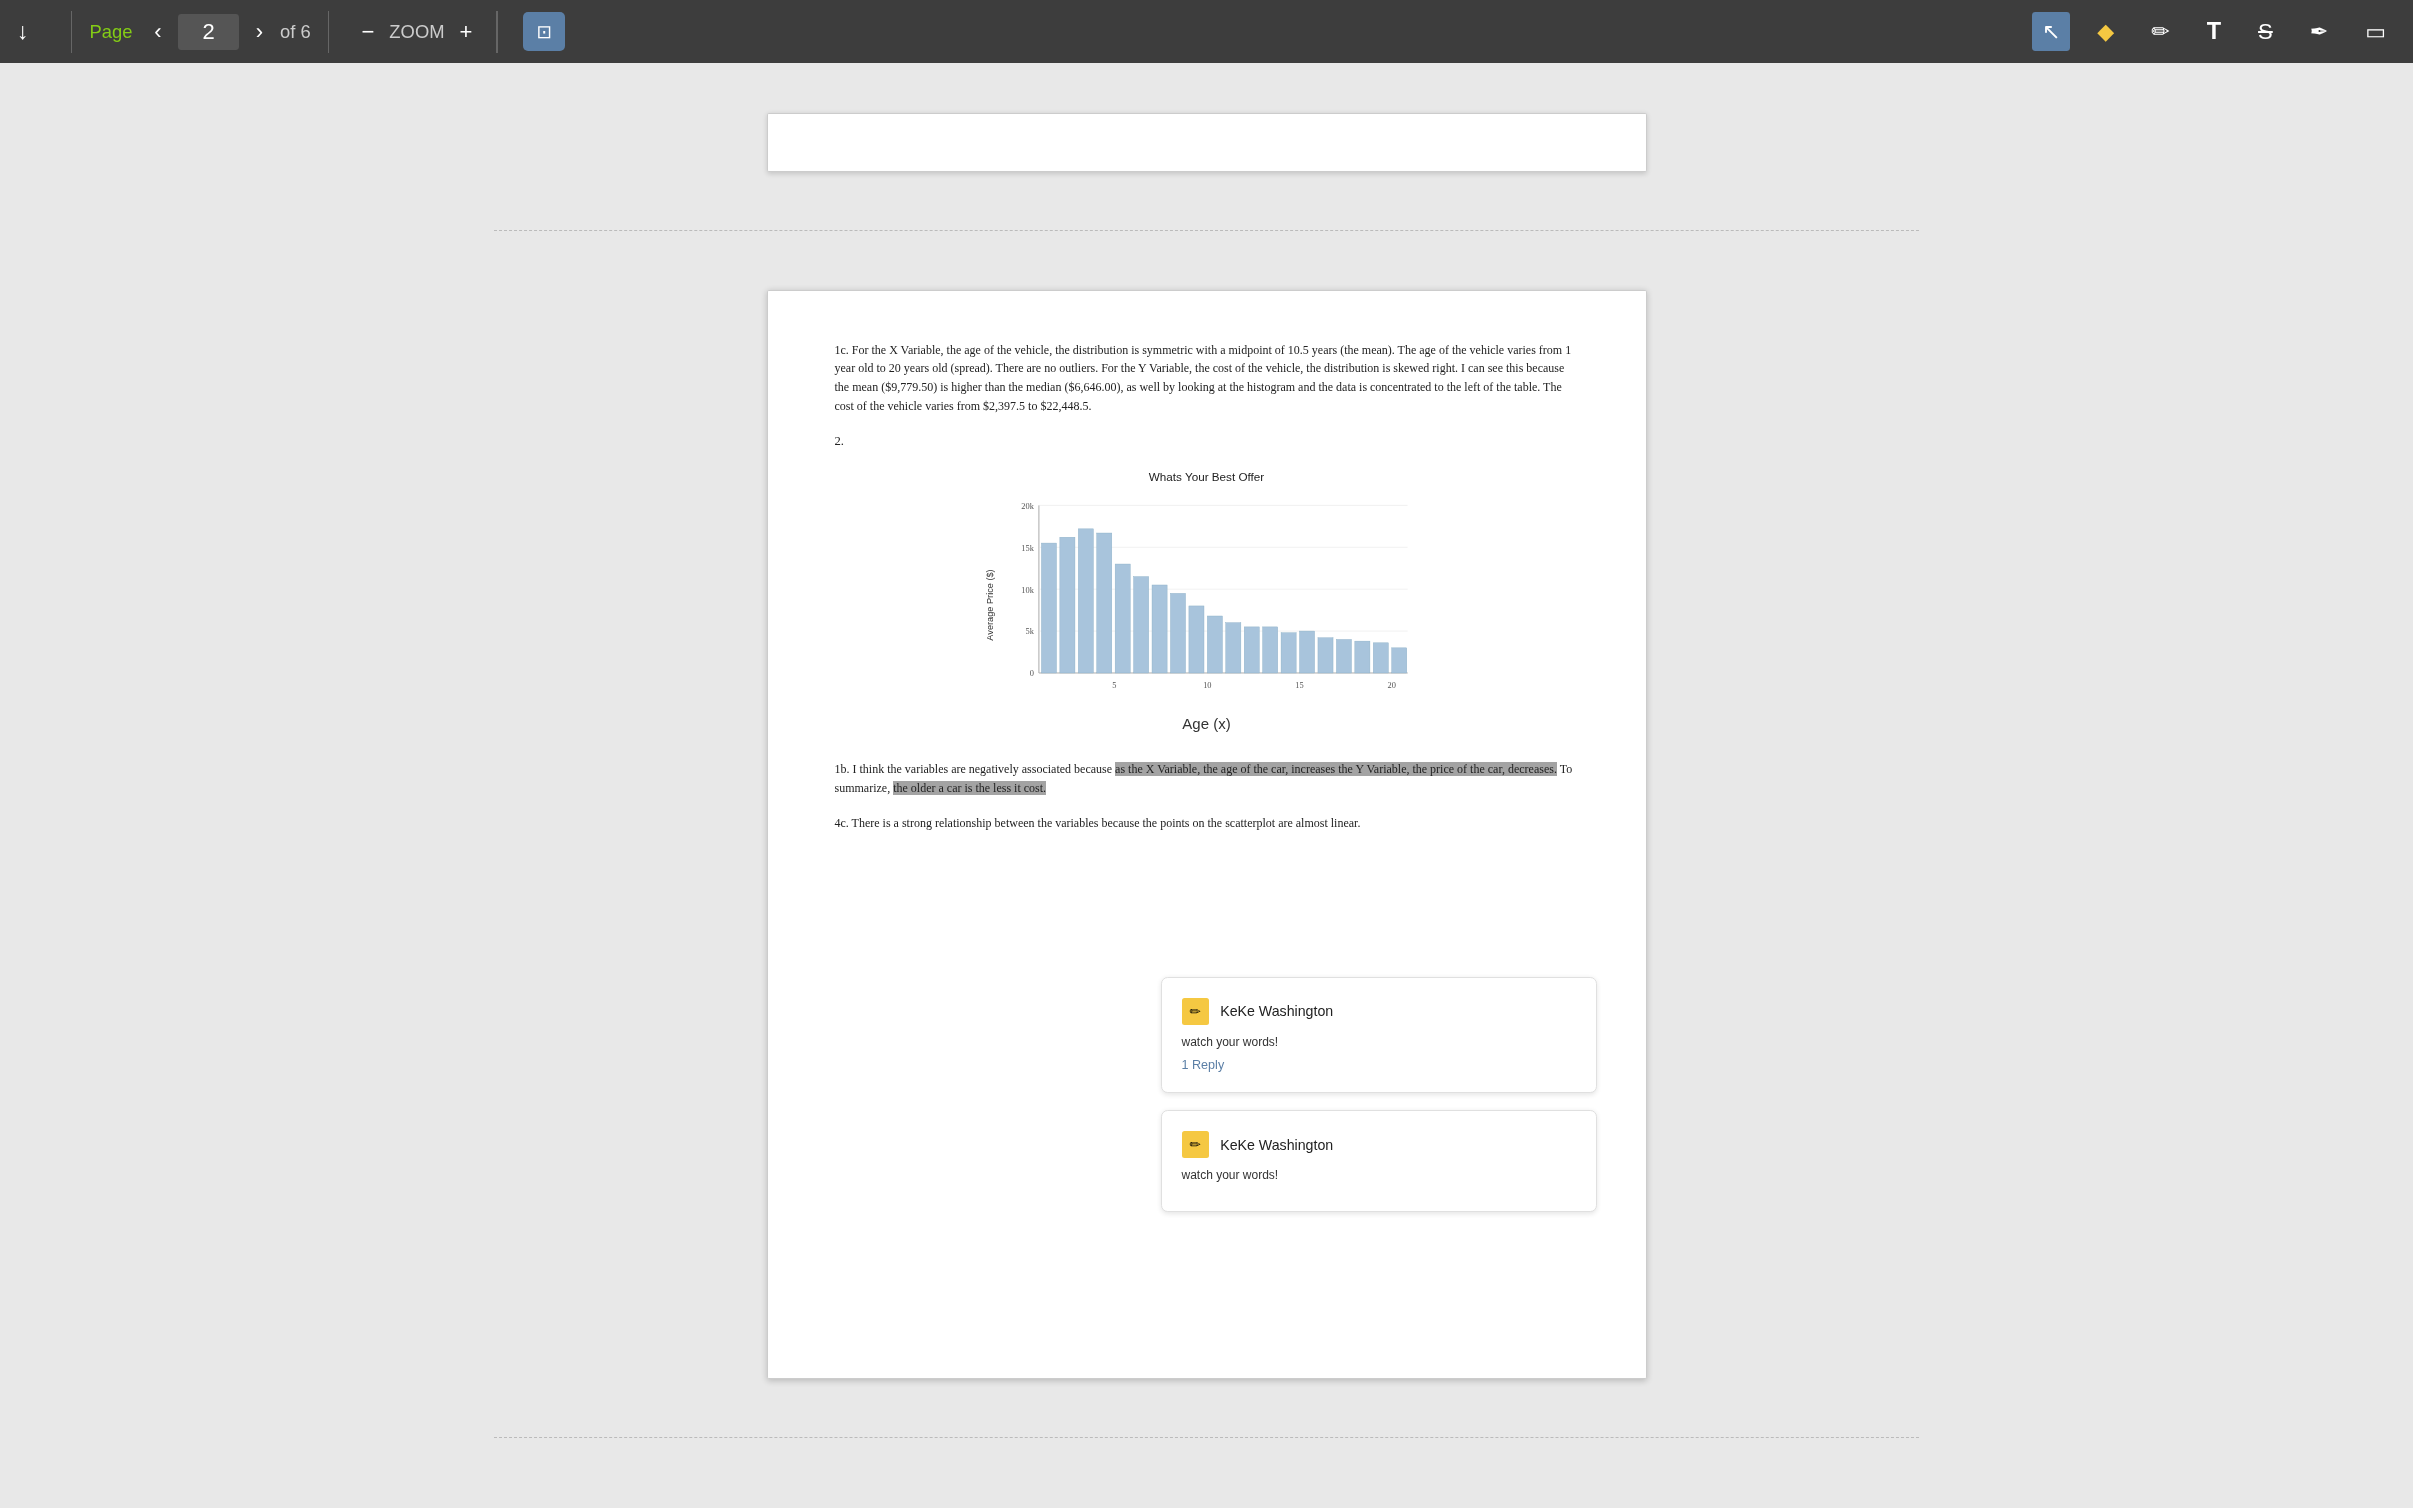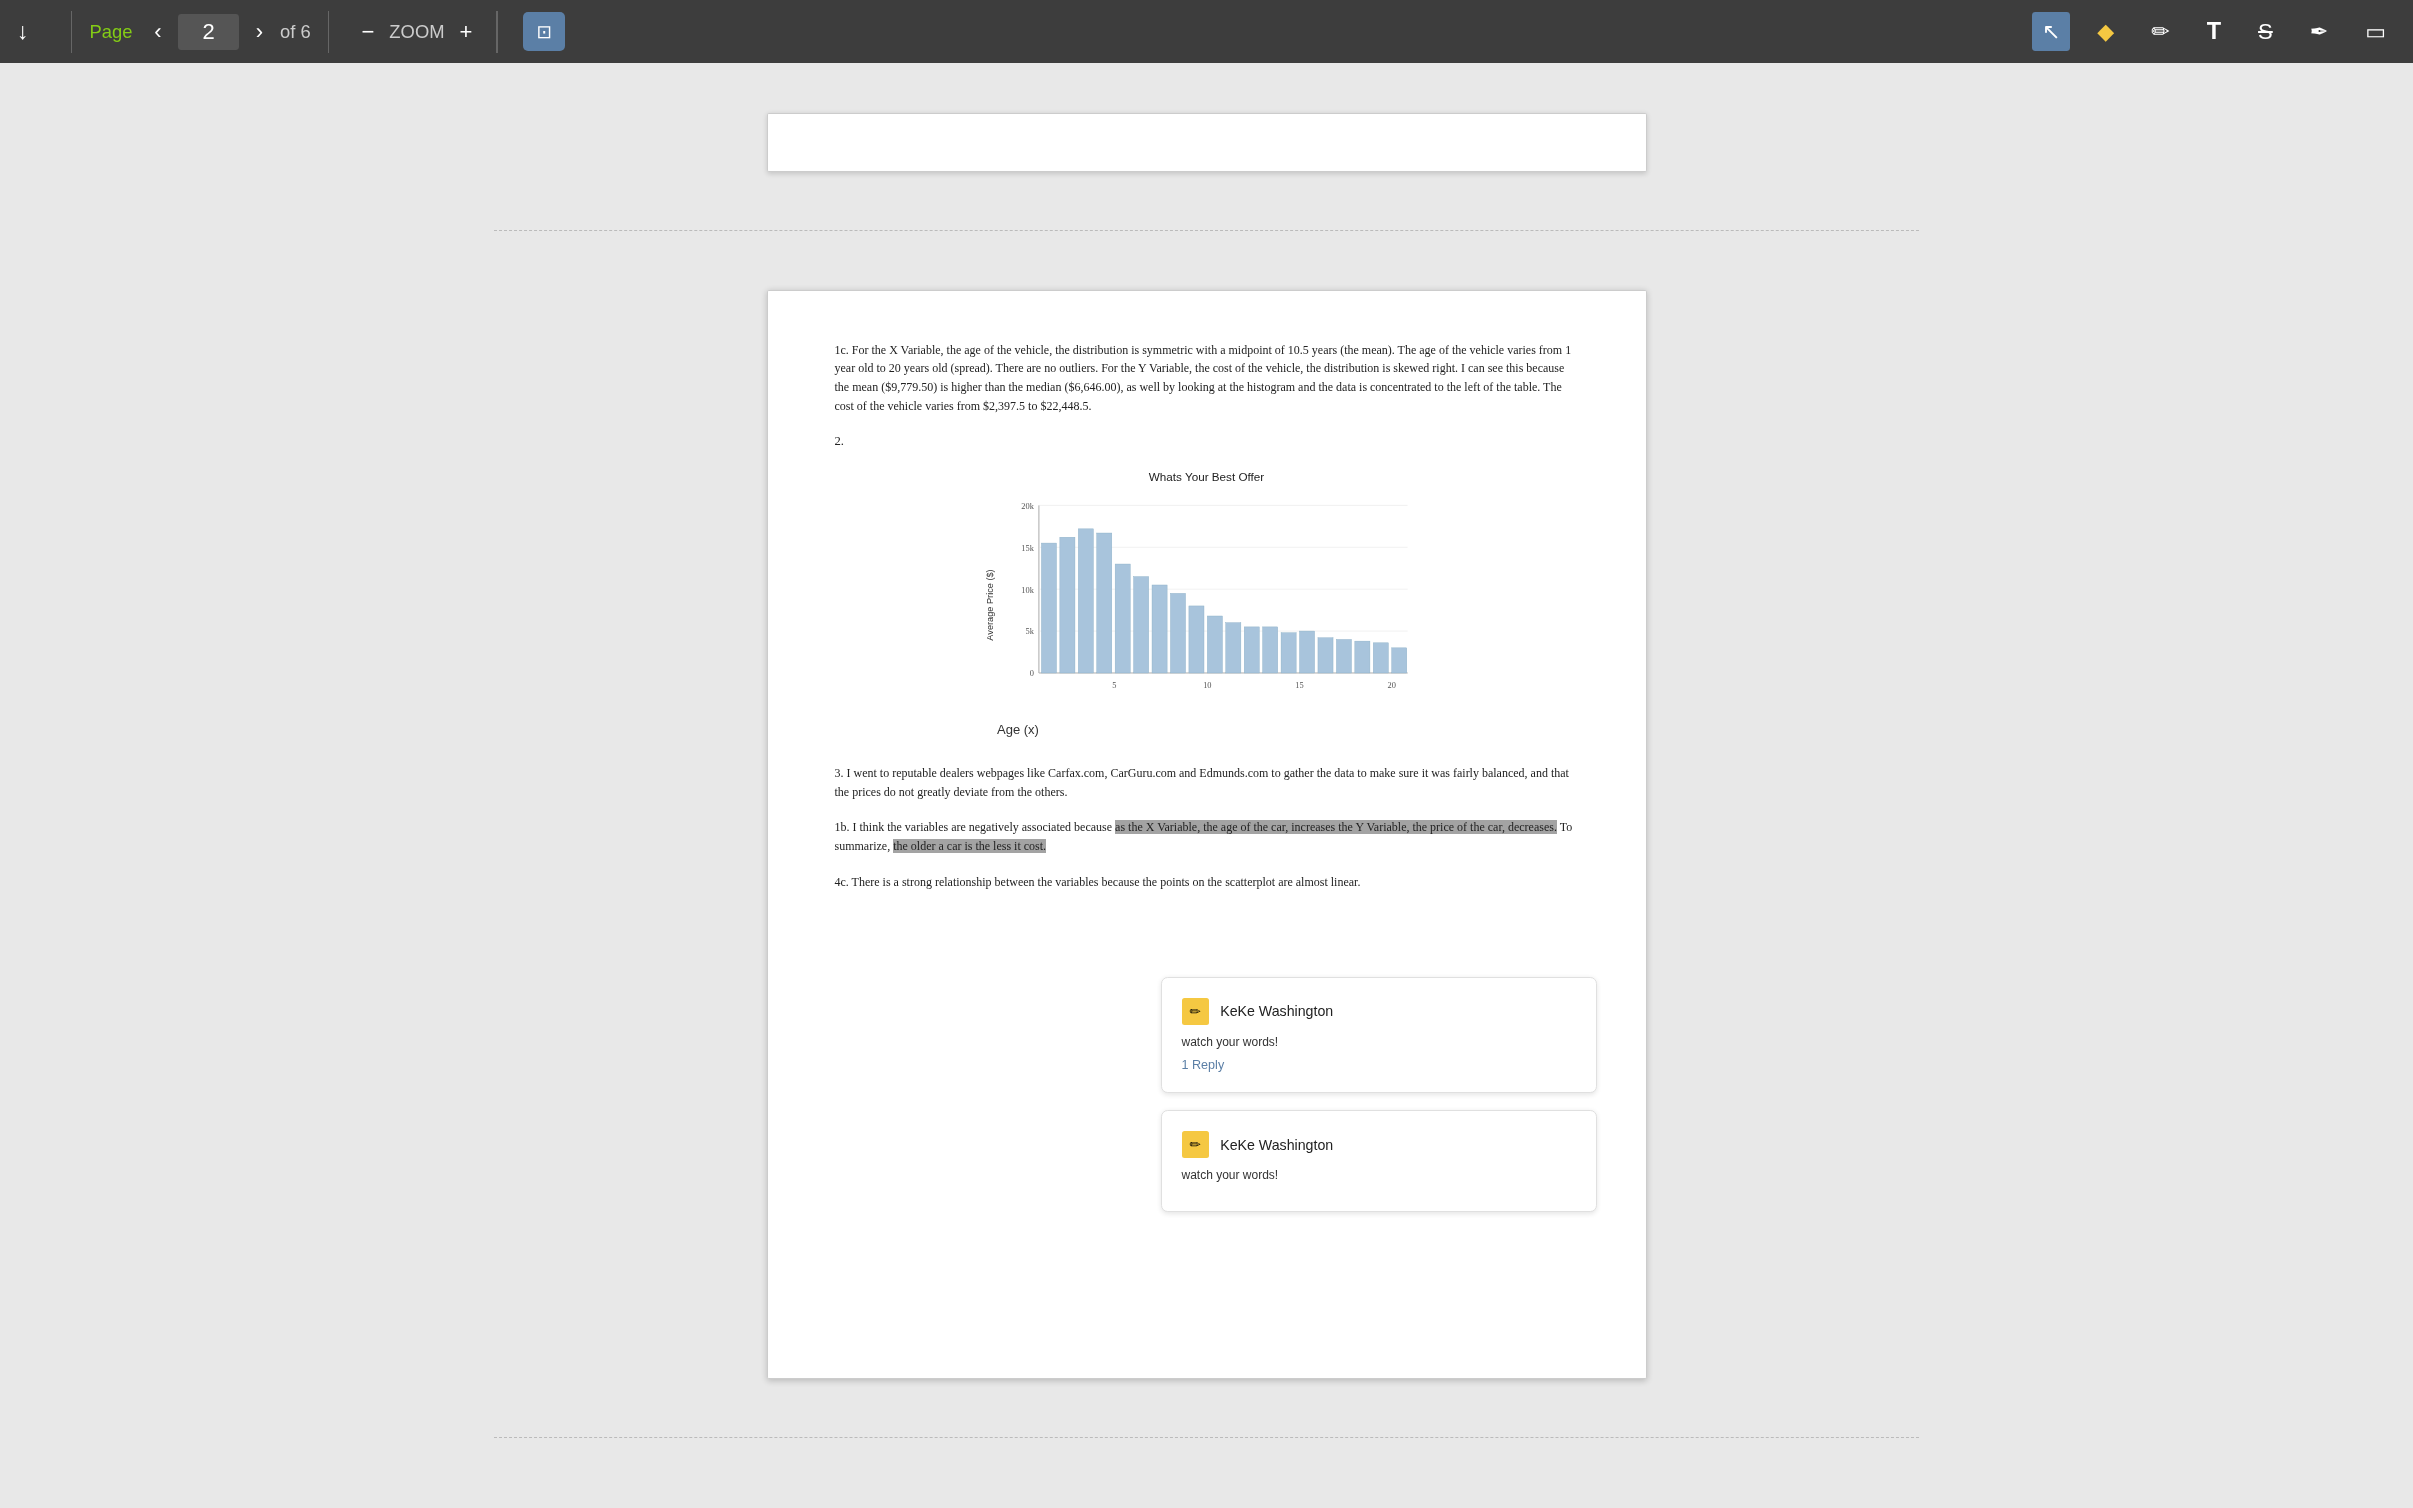"Age (x)" .x-axis-label { font-size: 13px -> 15px; margin-top: 7px -> 0; text-align: left -> center }
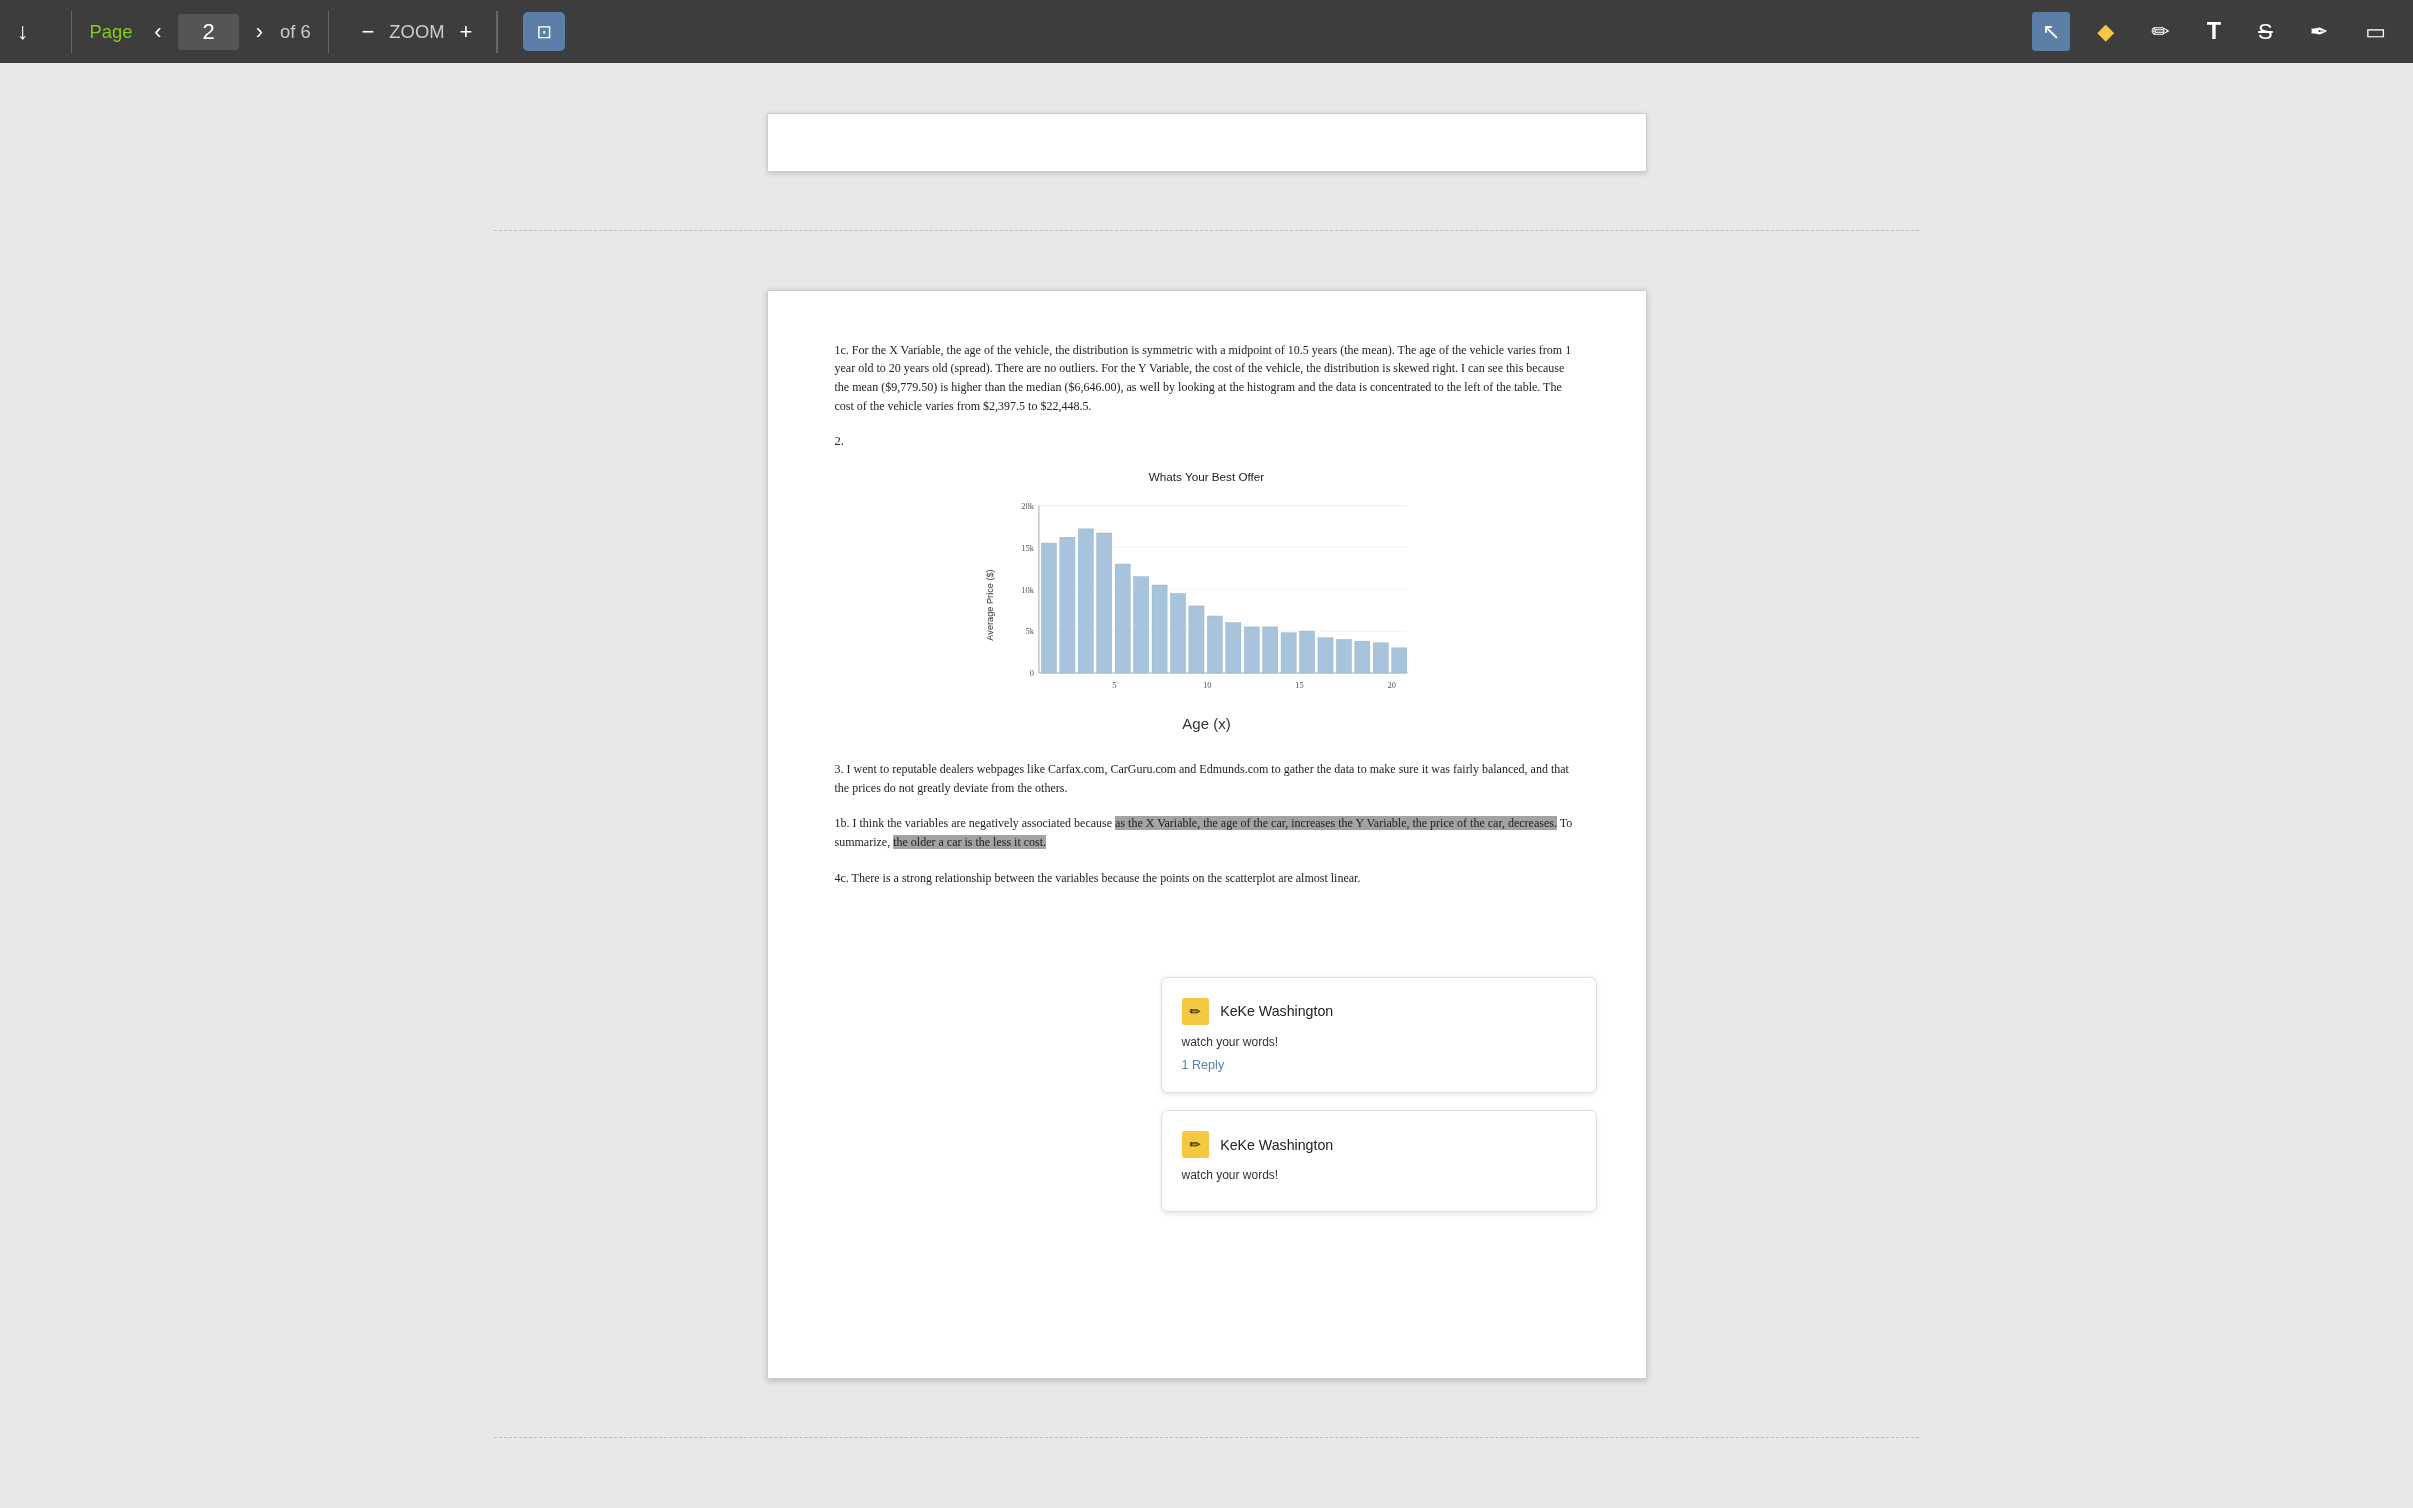"3. I went to reputable" p.section-text { html: <p>3. I went to reputable dealers webpages like Carfax.com, CarGuru.com and Edmunds.com to gather the data to make sure it was fairly balanced, and that the prices do not greatly deviate from the others.</p> -> none }
